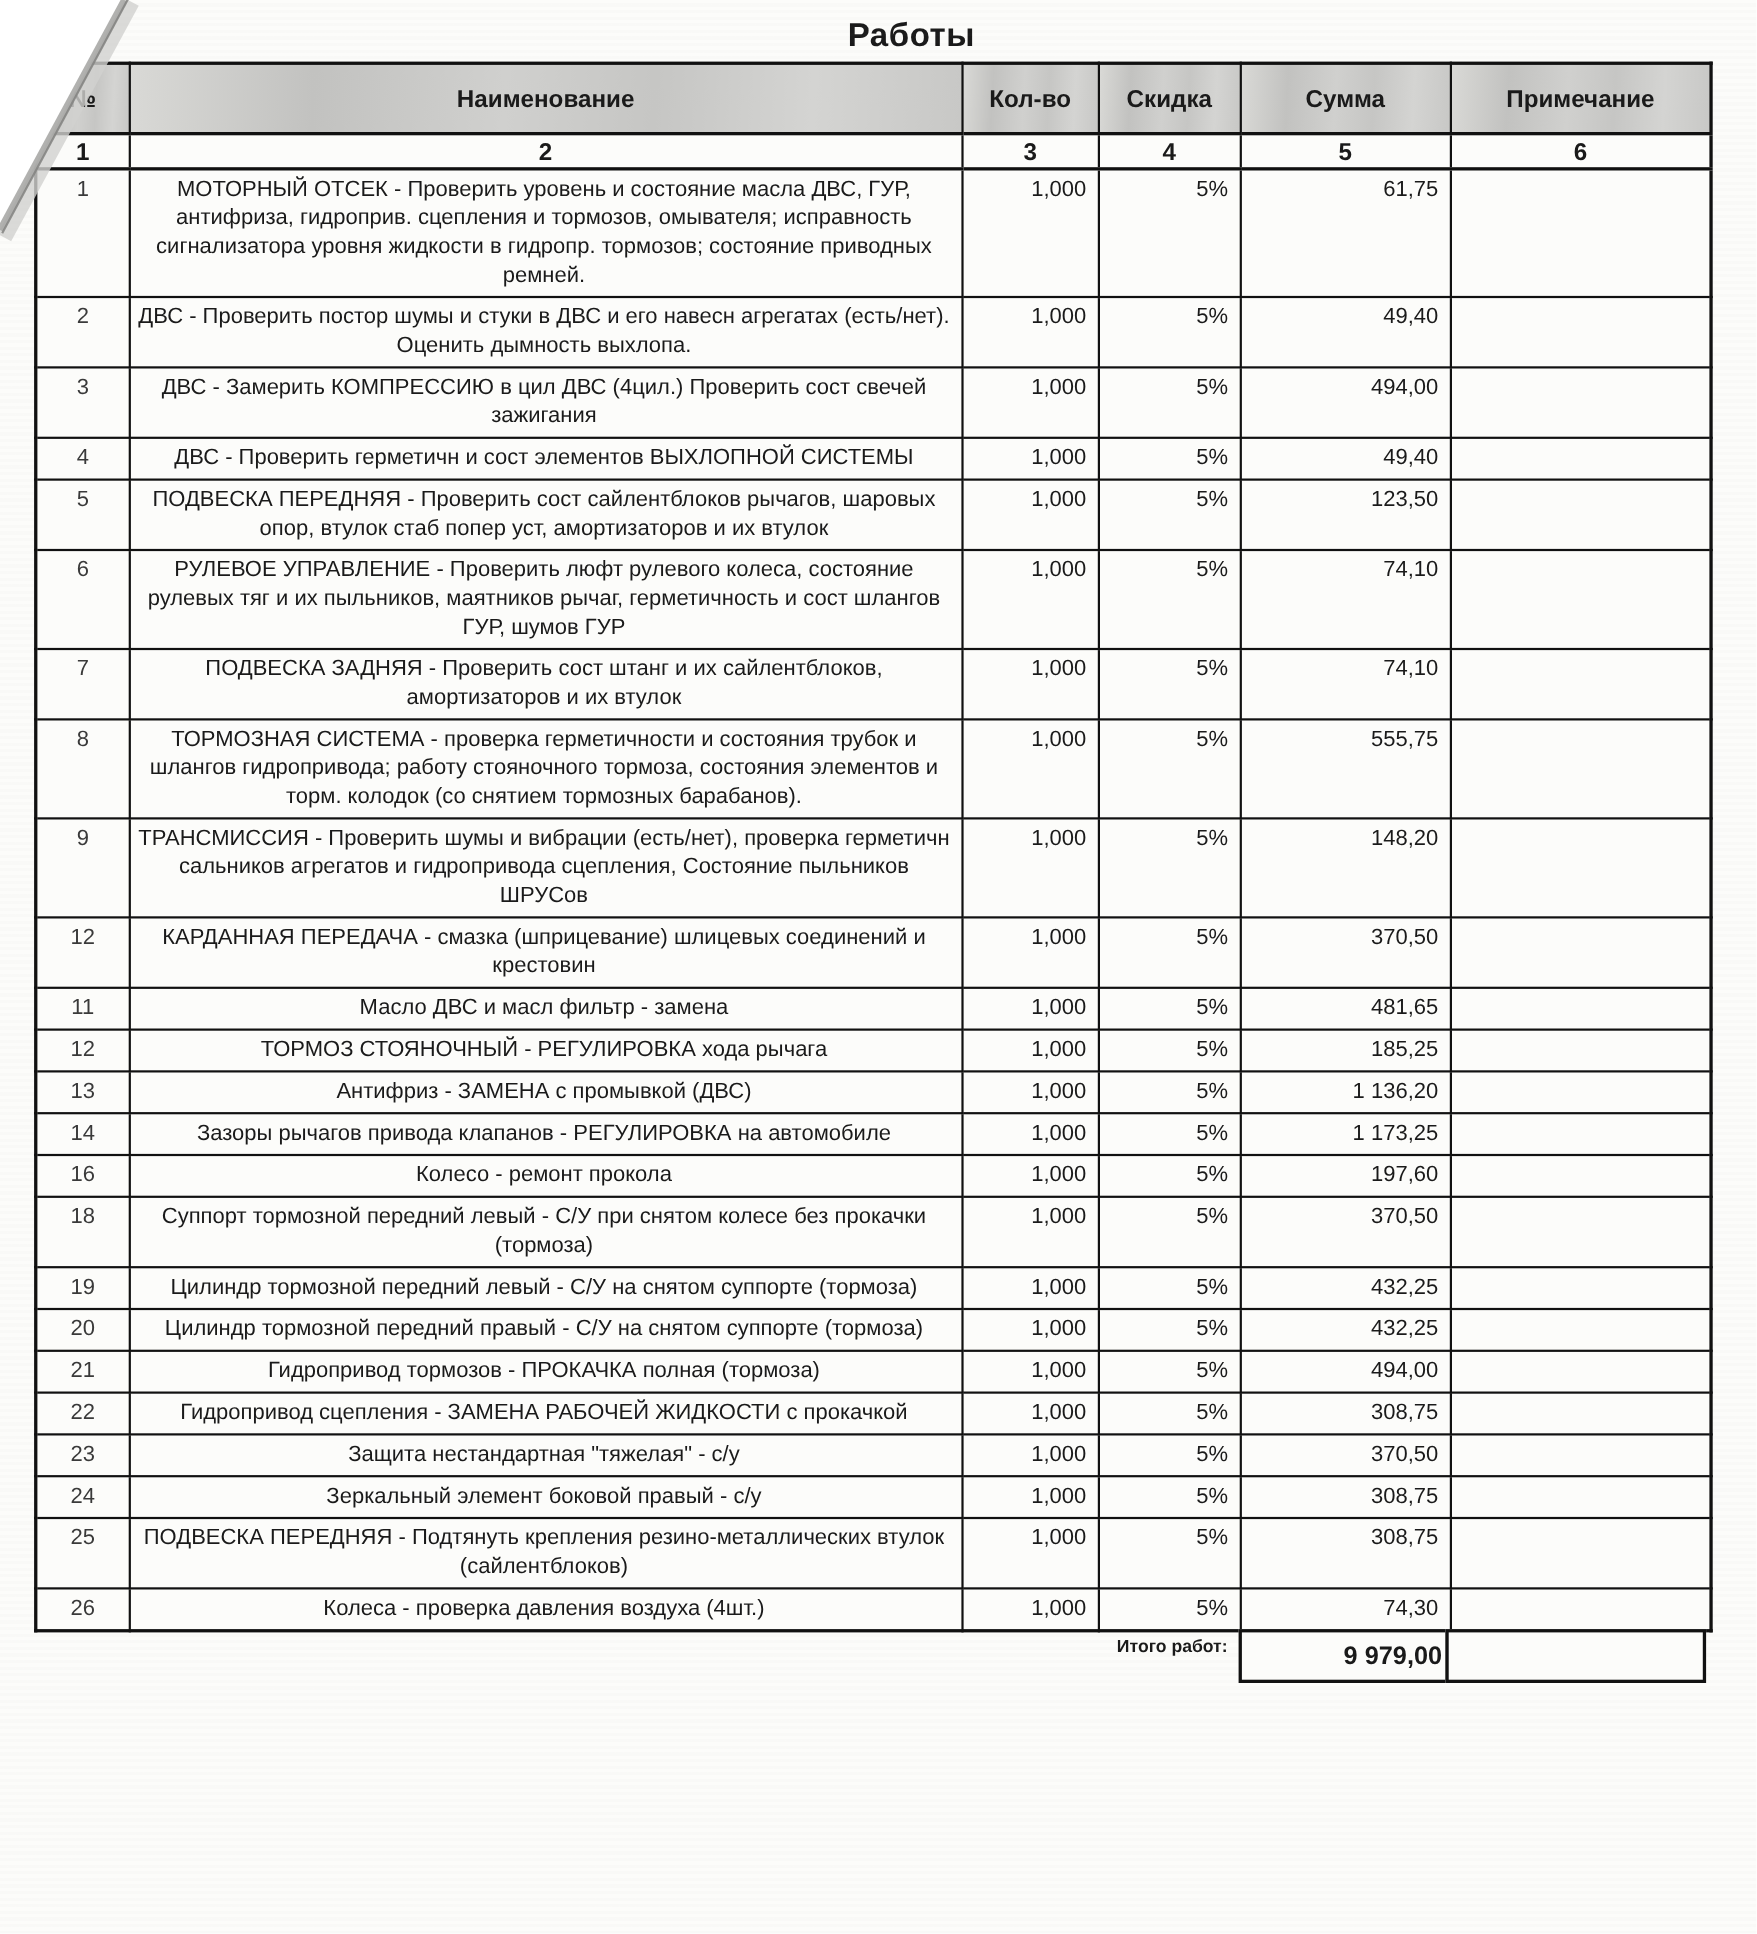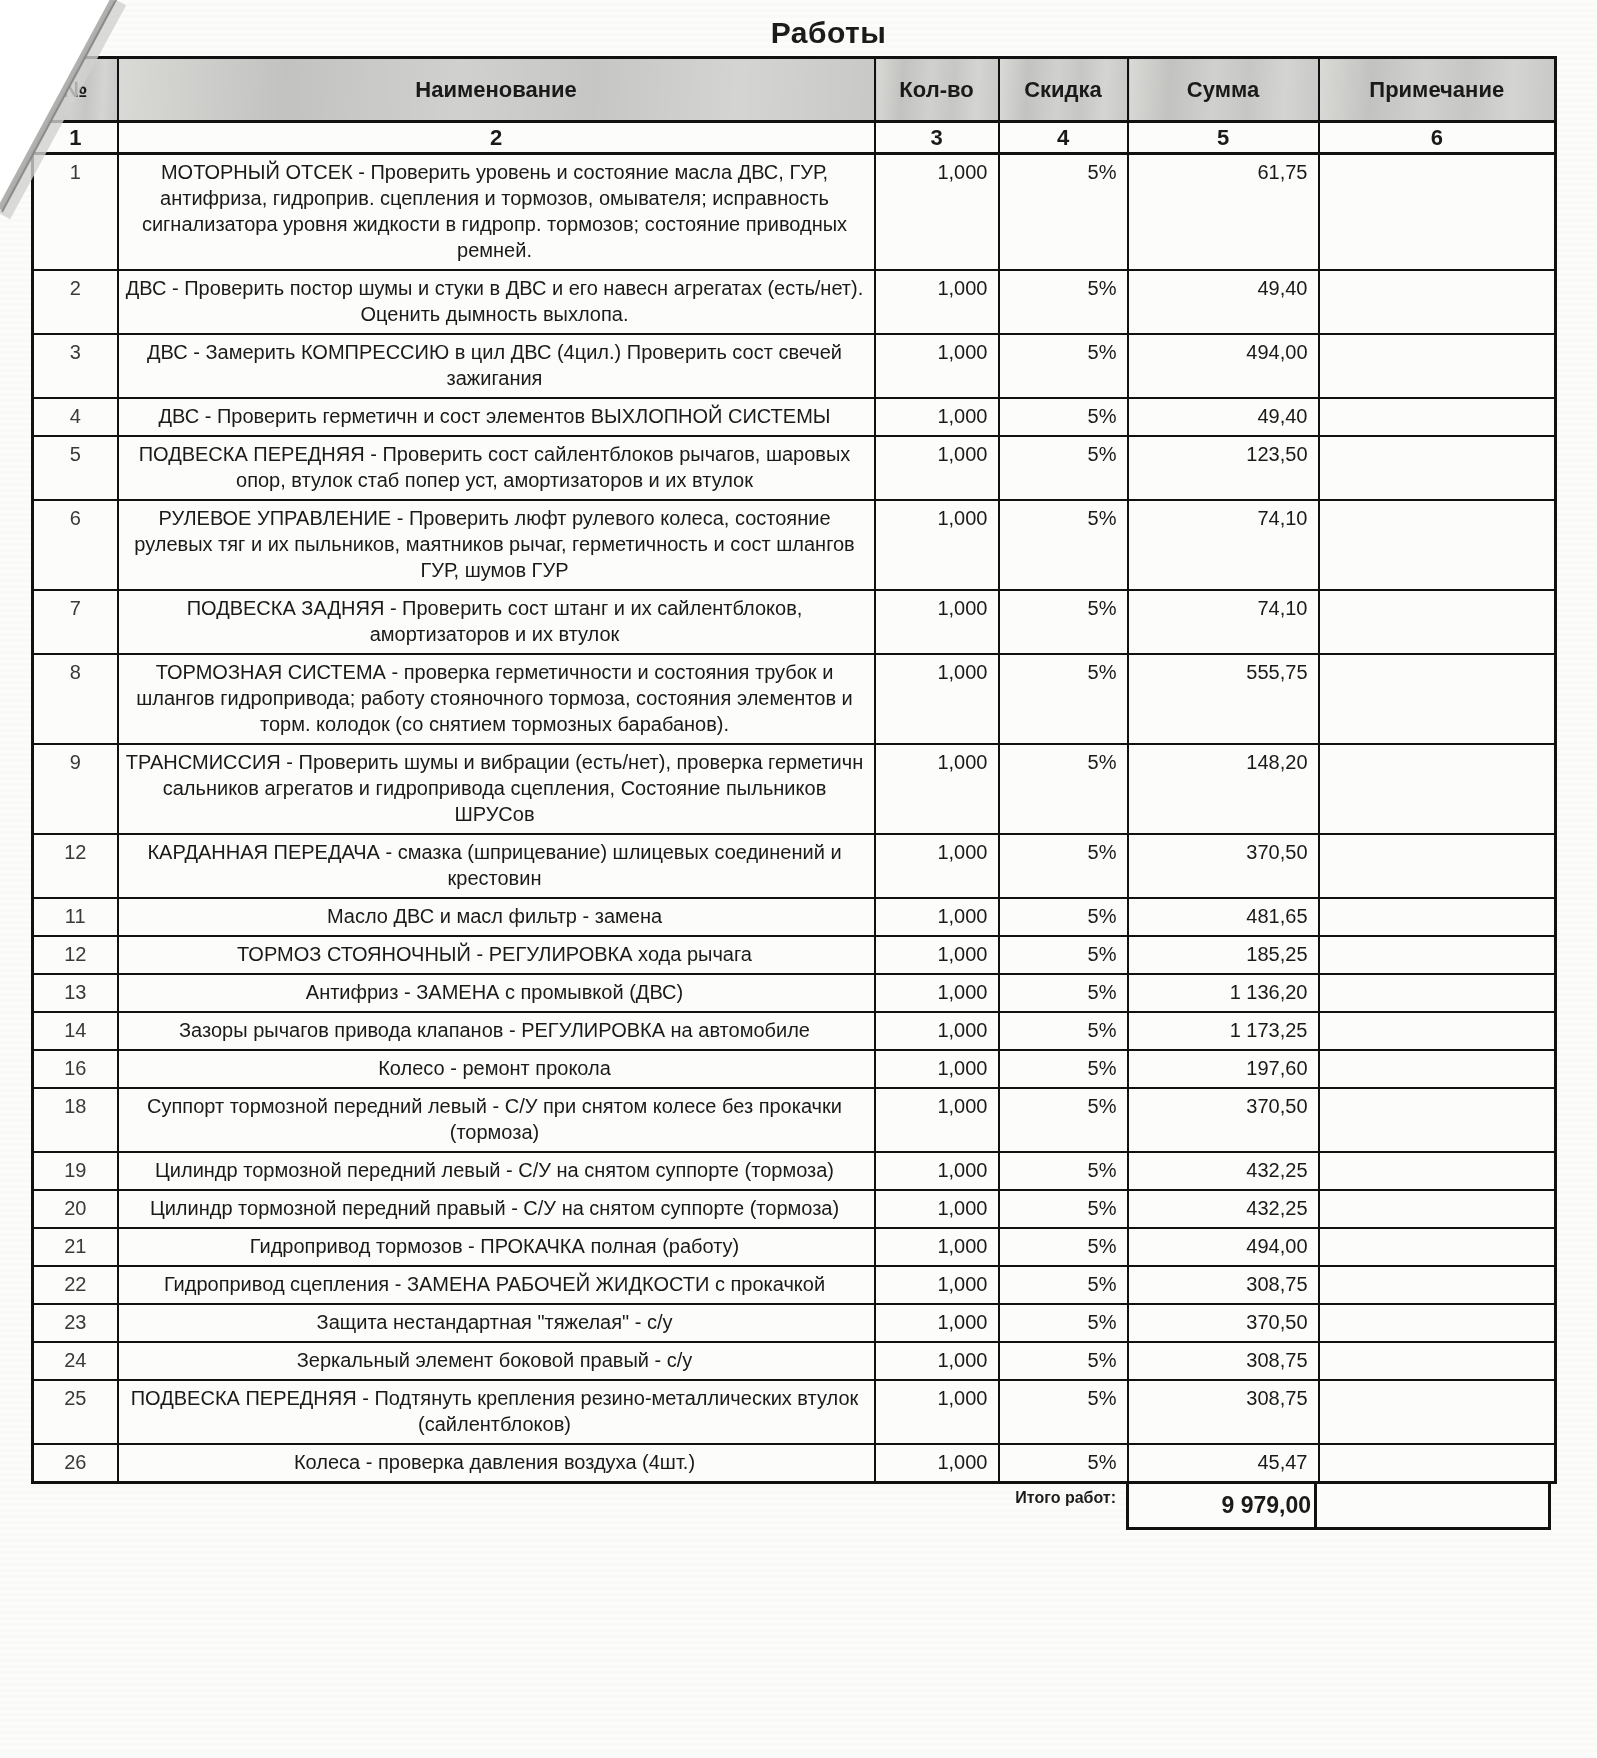"Гидропривод тормозов - ПРОКАЧКА полная" td.c-name { text: работу -> тормоза }
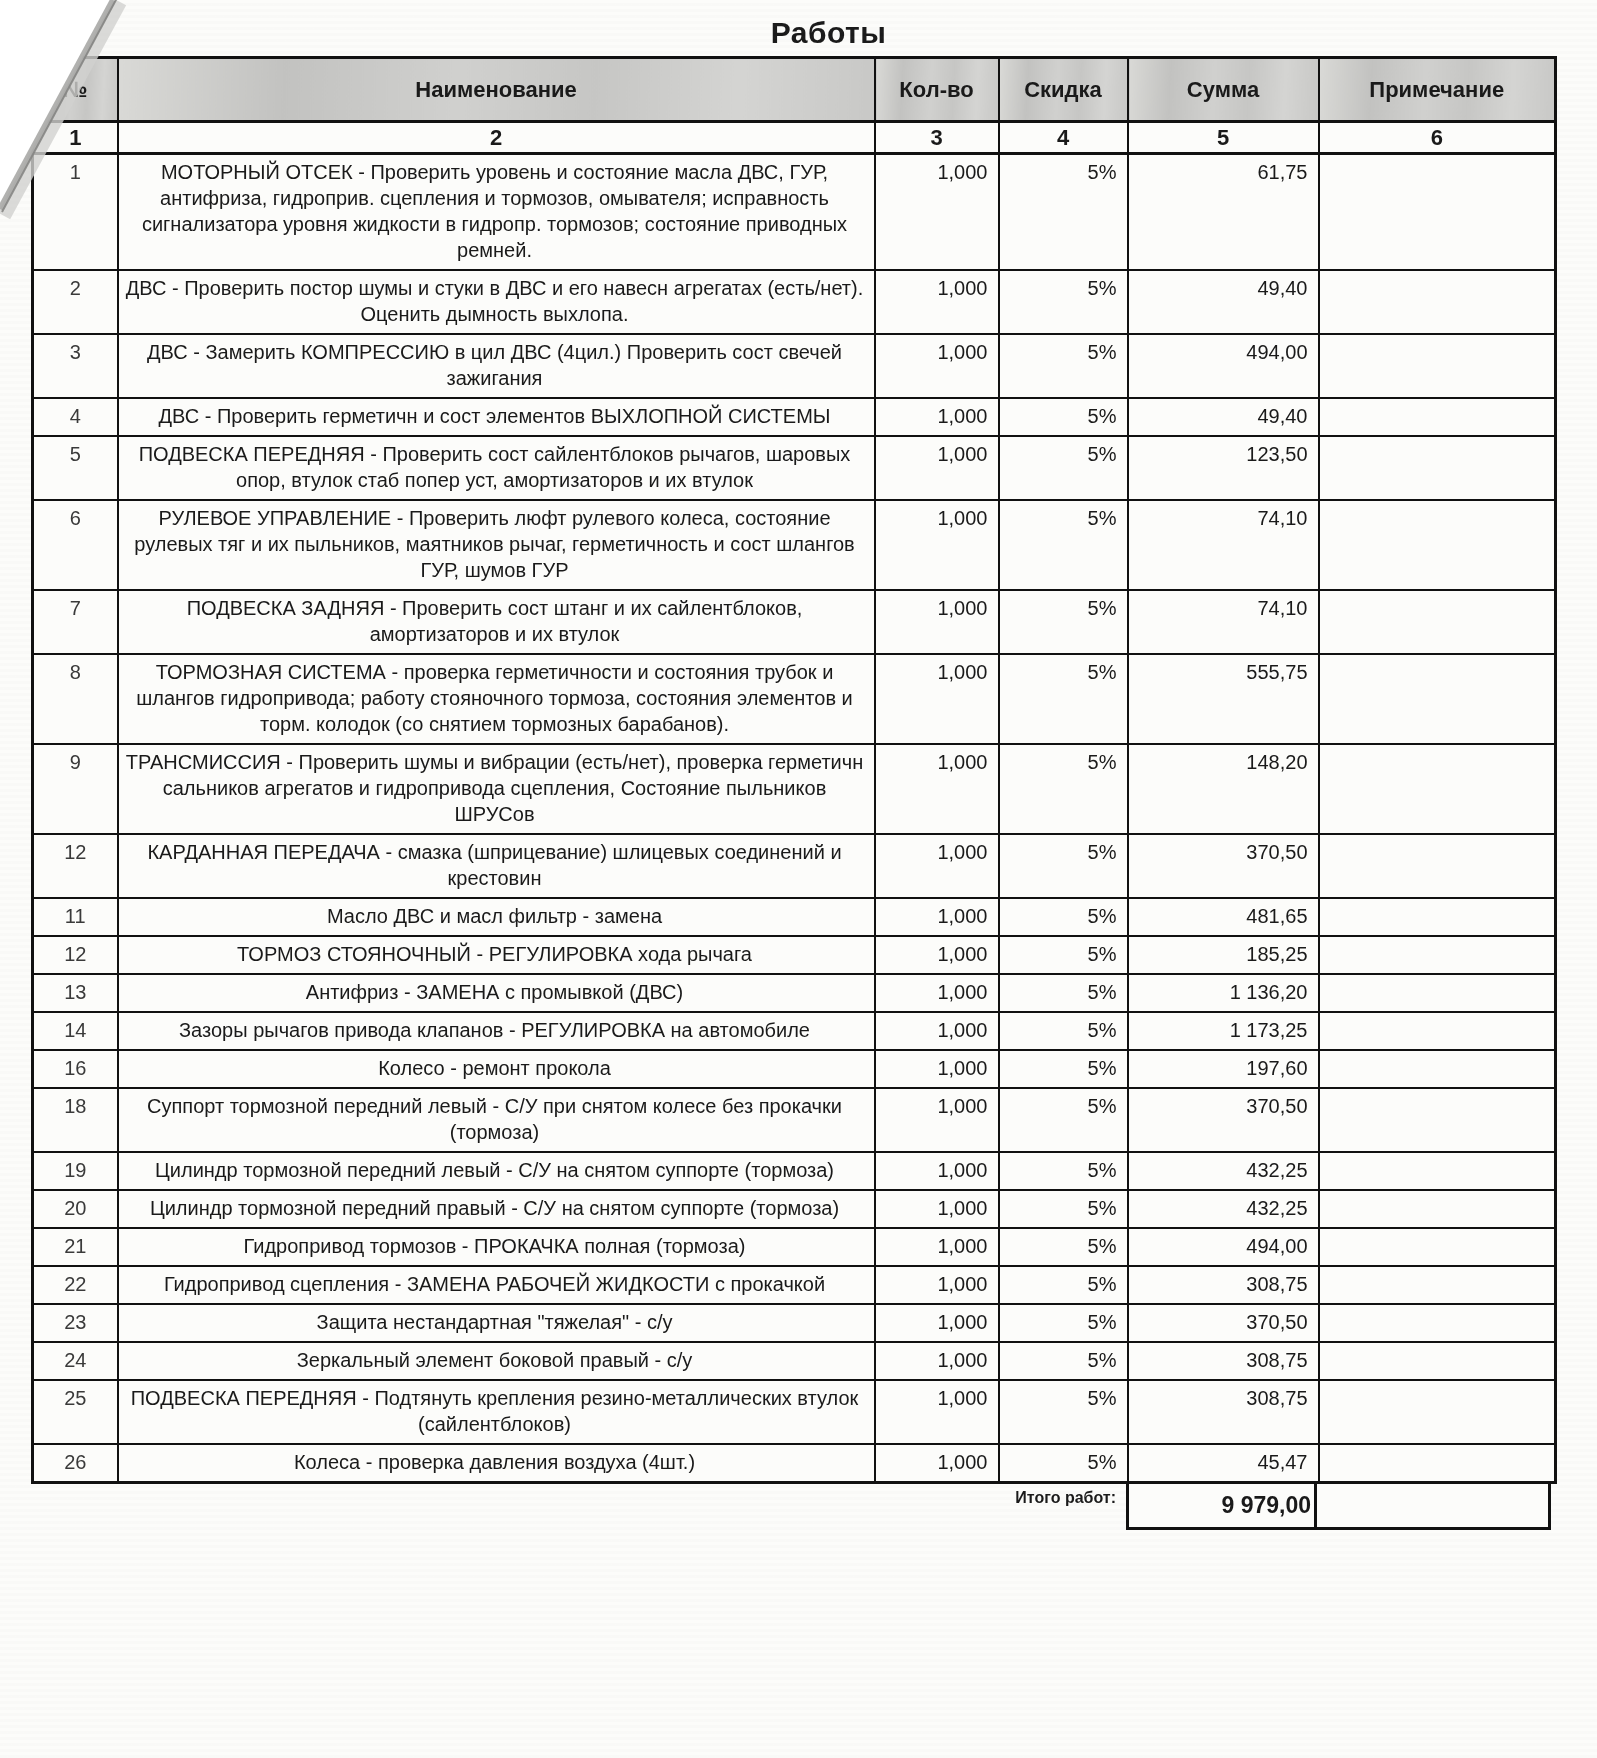"45,47" td.c-sum { text: 45,47 -> 74,30 }
